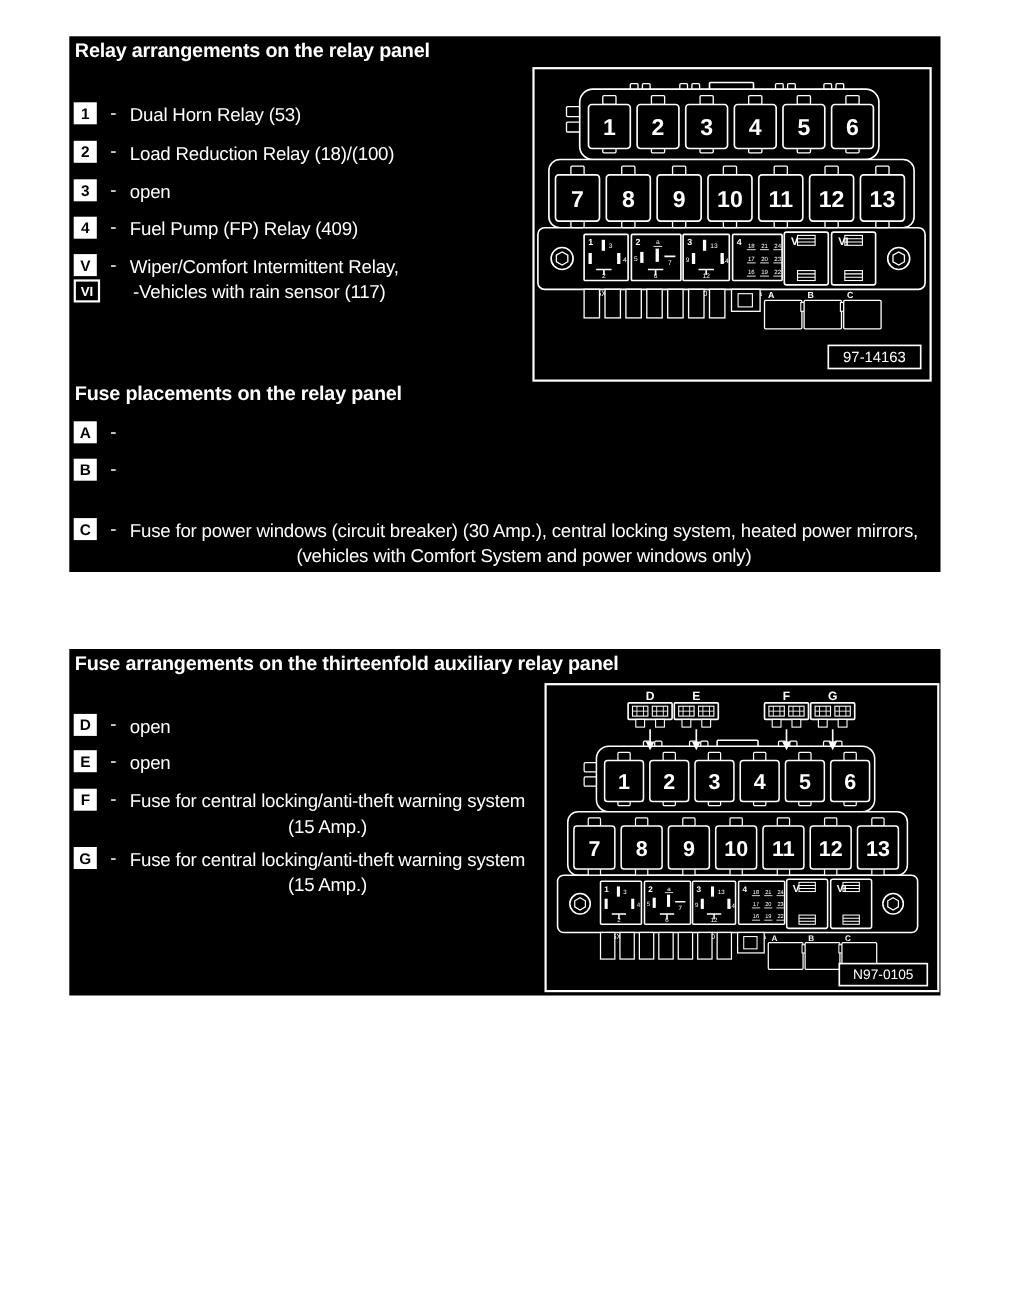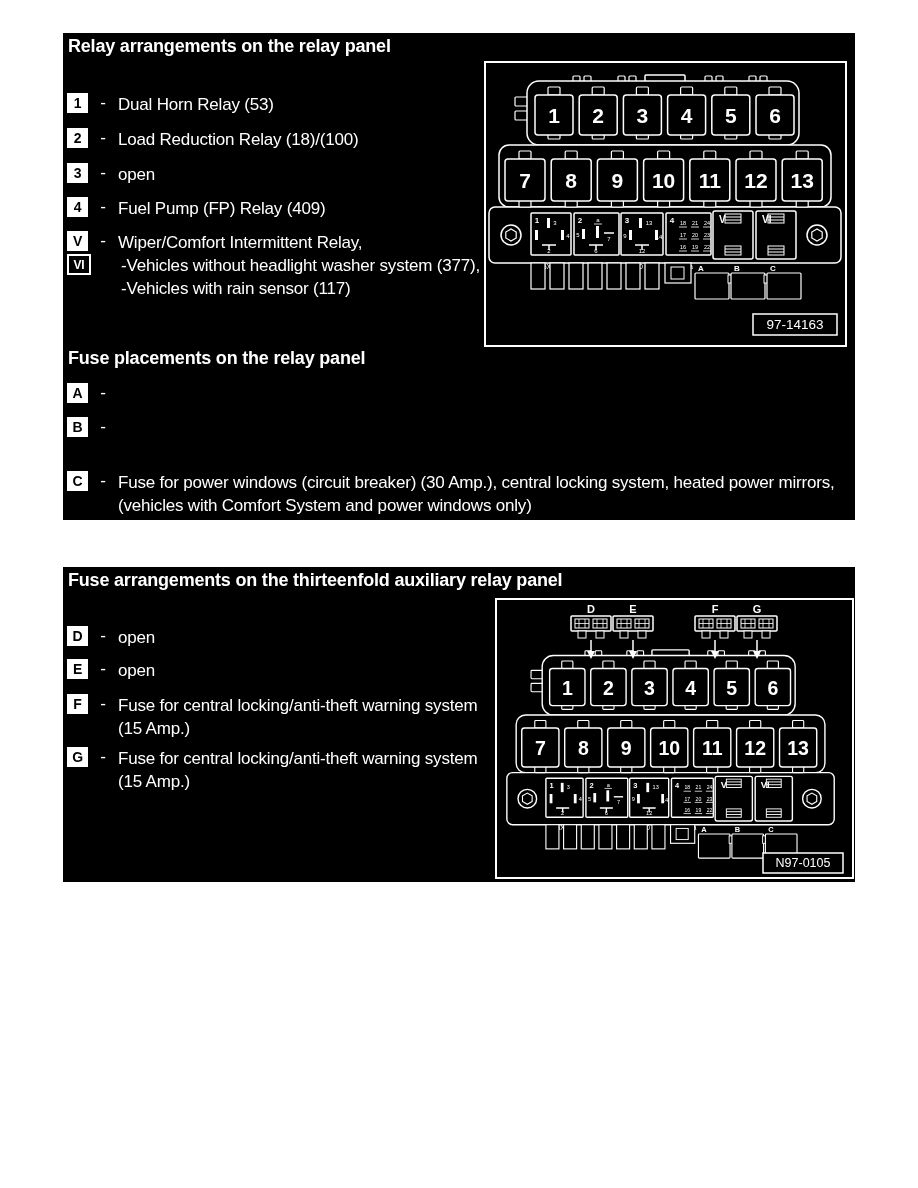"Dual Horn Relay (53)" .text div { text-align: none -> center }
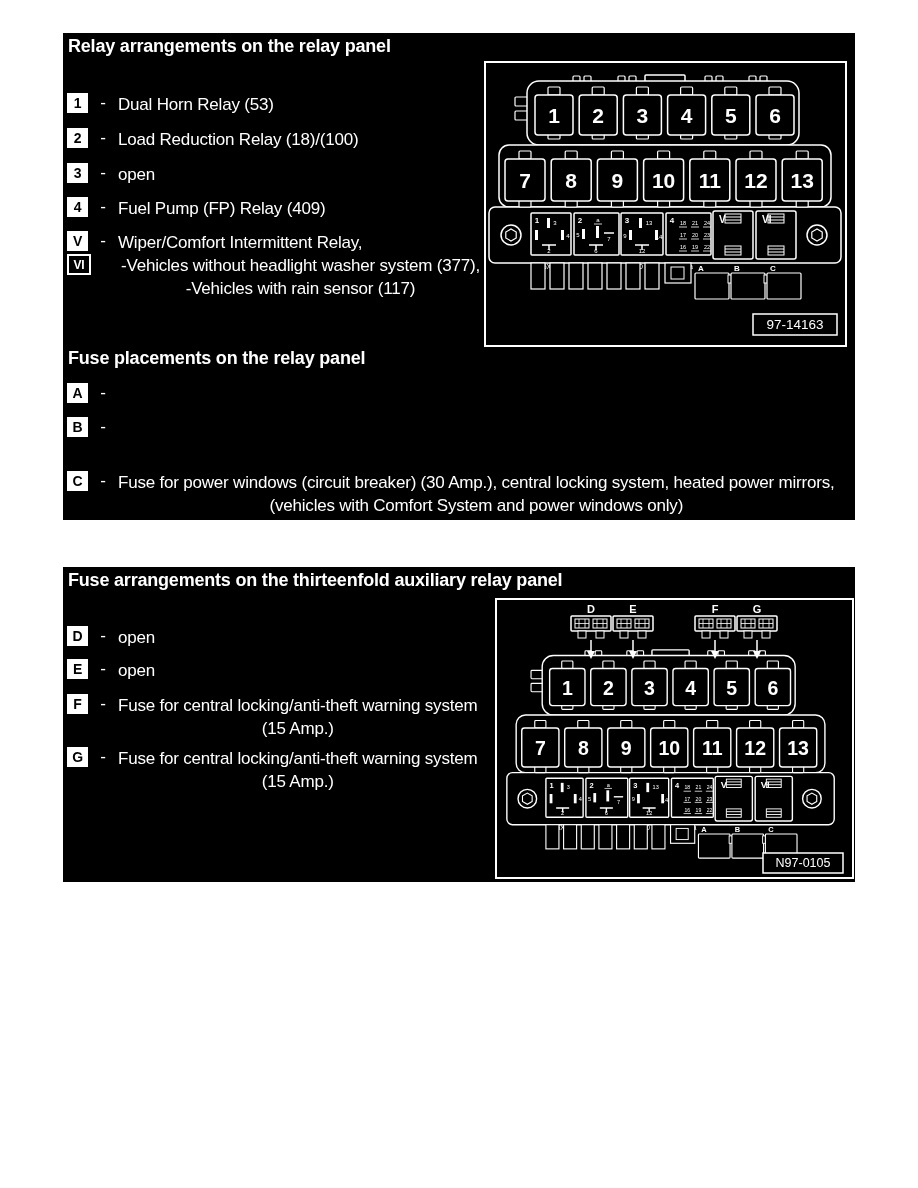"-Vehicles without headlight washer" div { html: <div>-Vehicles without headlight washer system (377),</div> -> none }
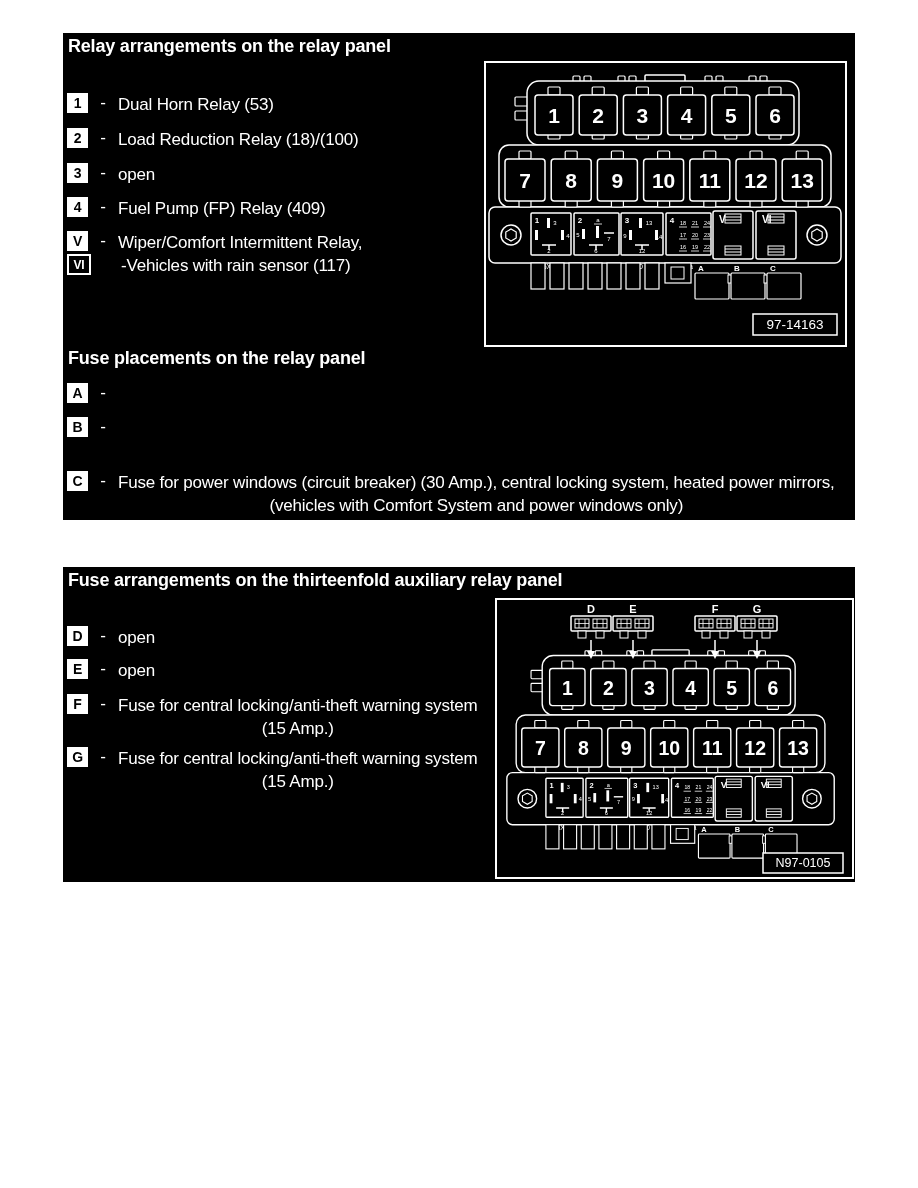"Fuse arrangements on the thirteenfold" #panel2 { top: 567px -> 590px }
